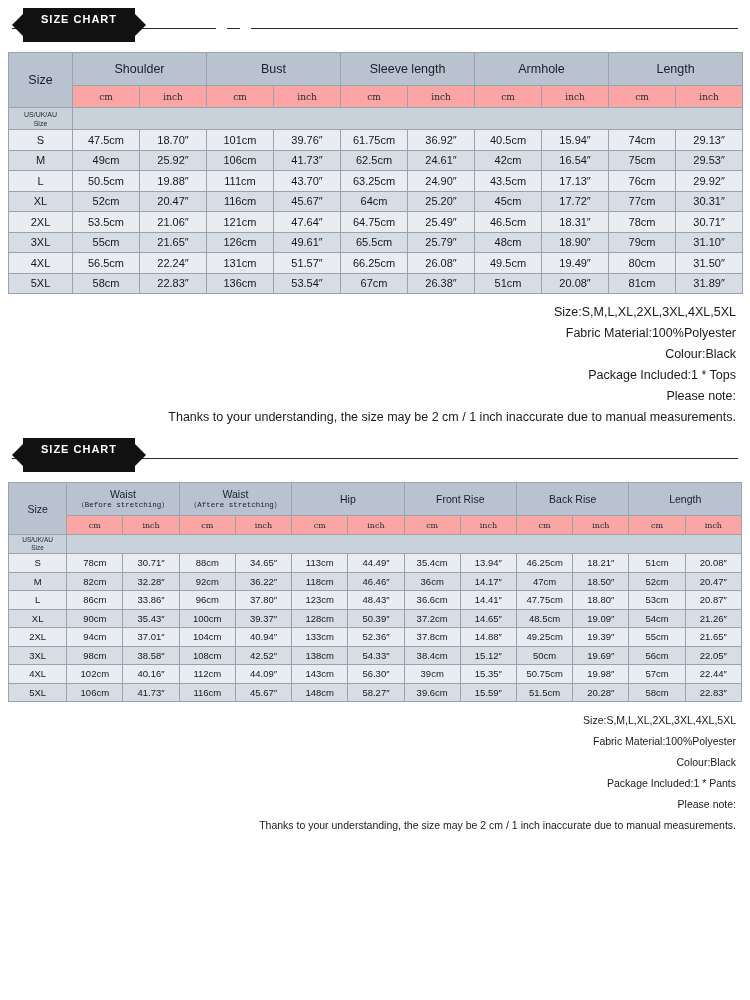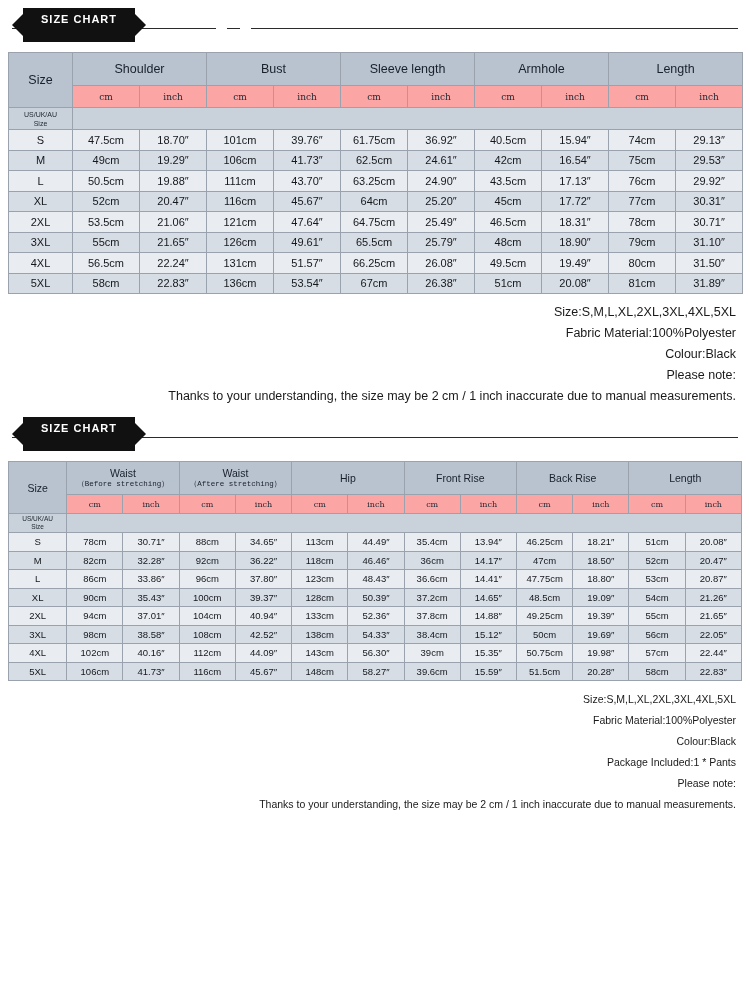"19.29″" td.cell { text: 19.29 -> 25.92 }
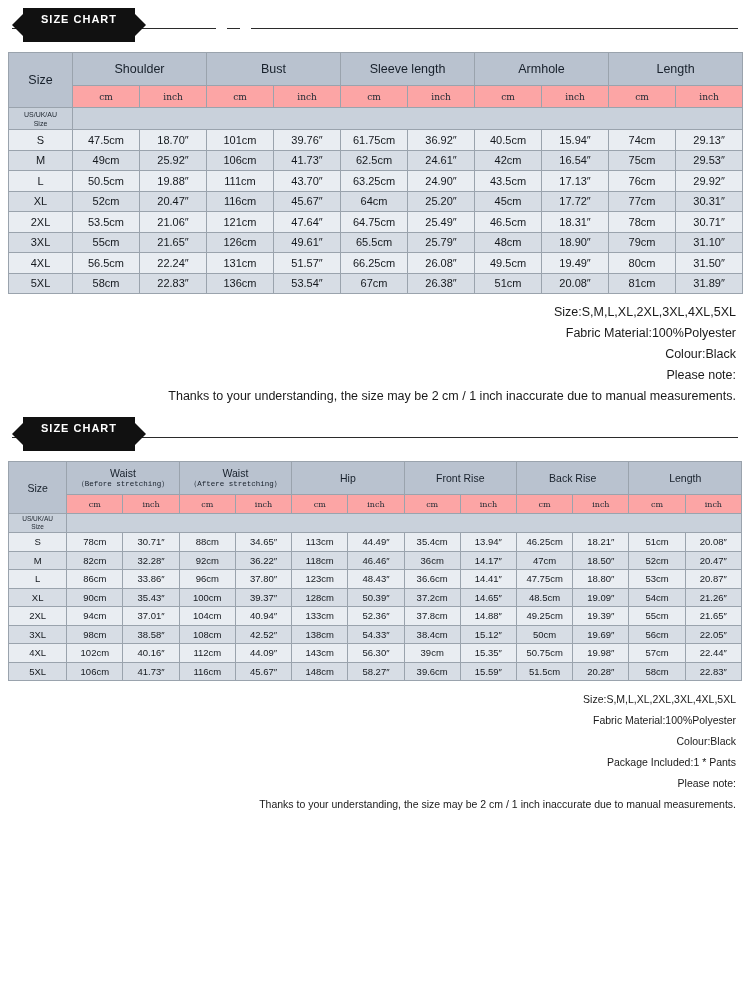"Package Included:1 * Tops" div { html: none -> <div>Package Included:1 * Tops</div> }
